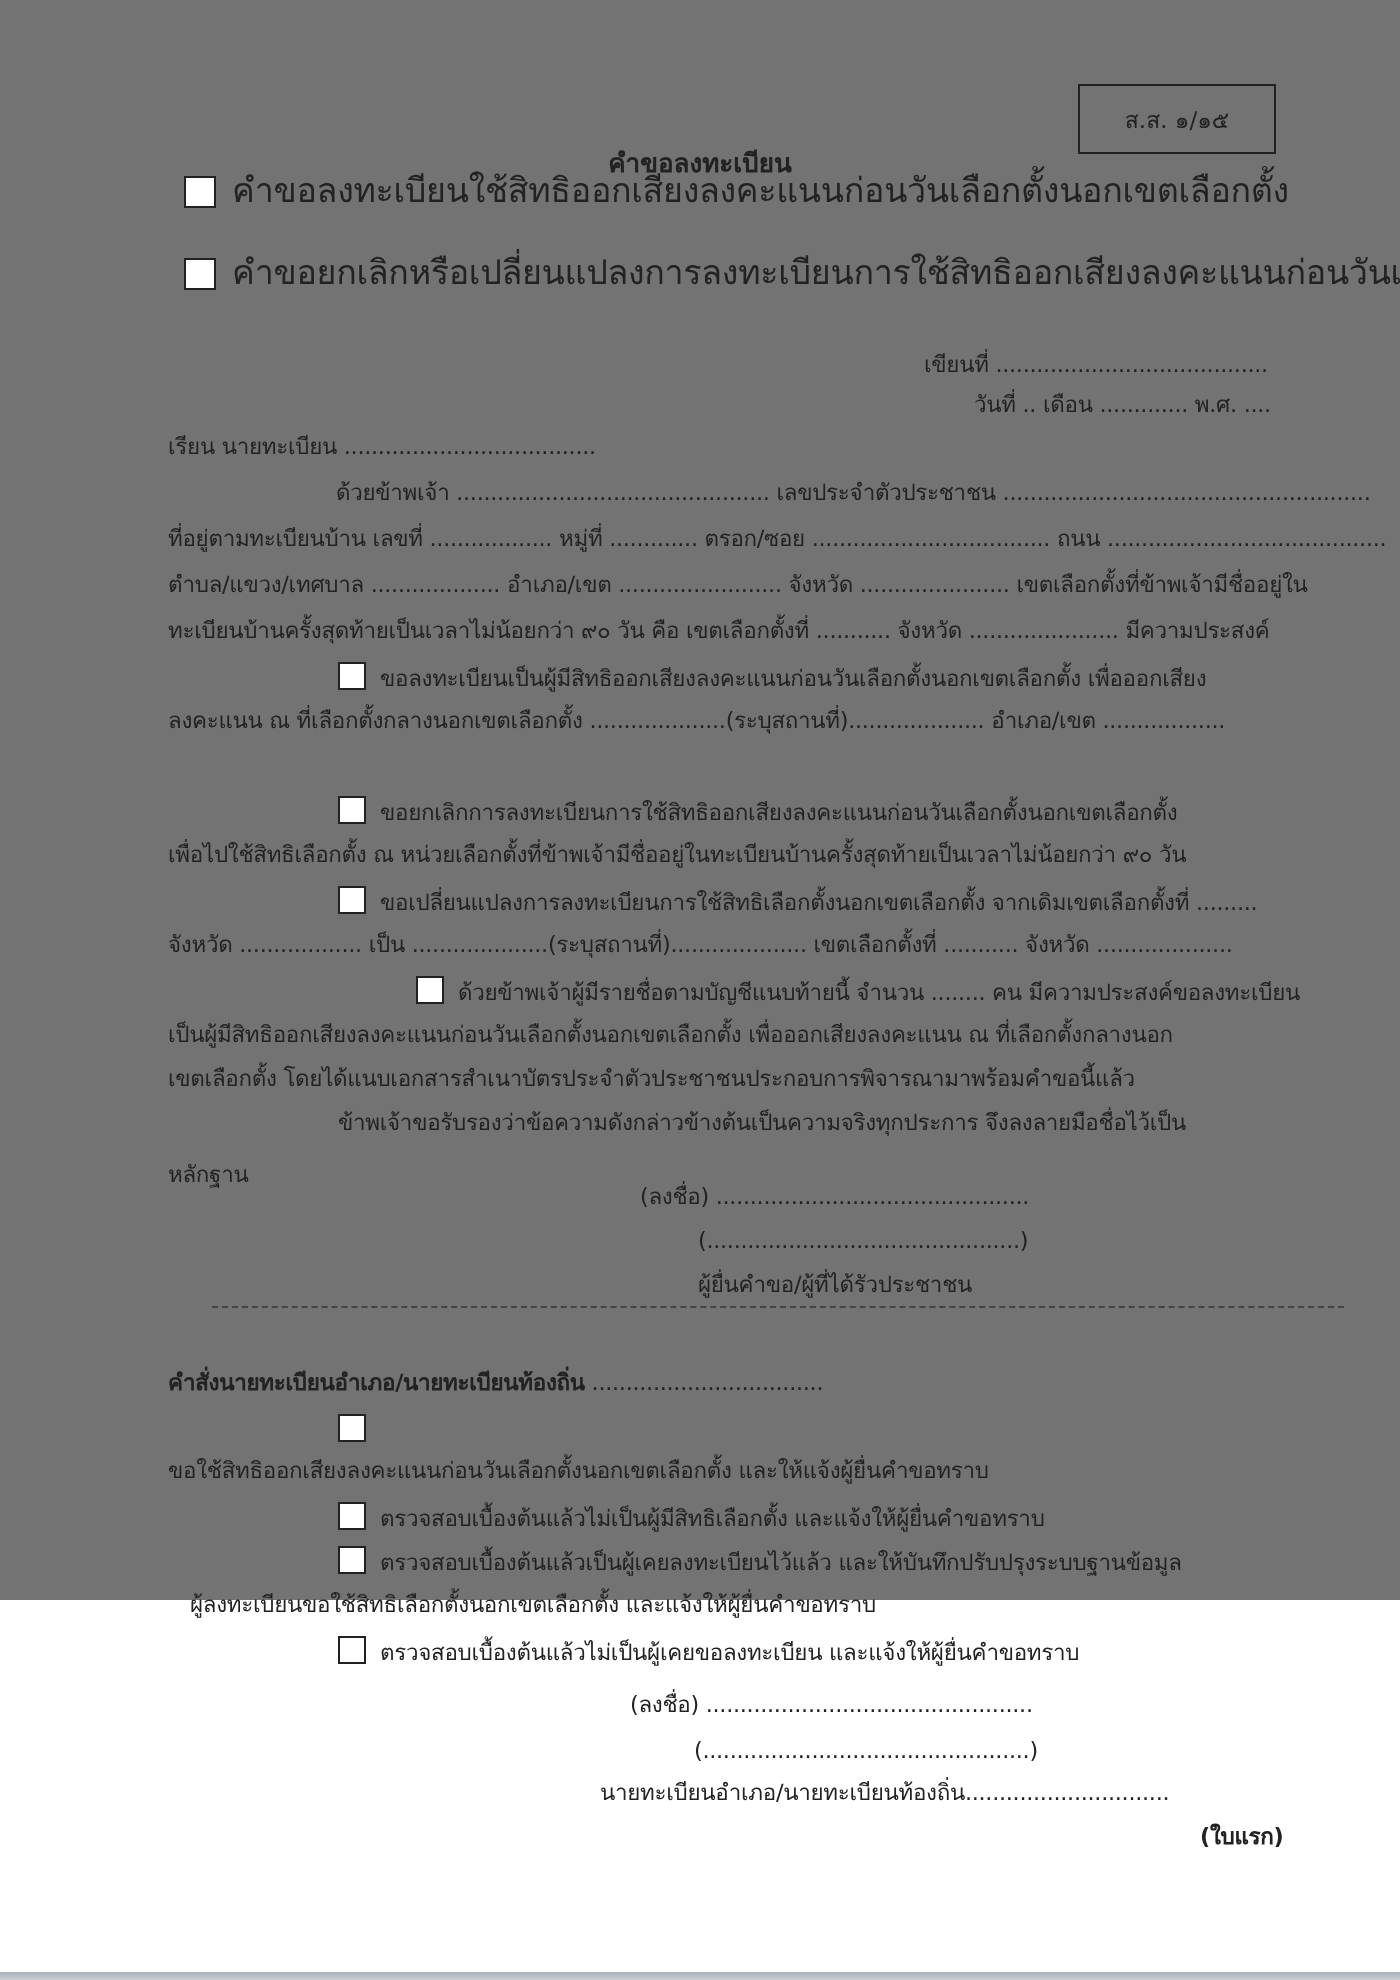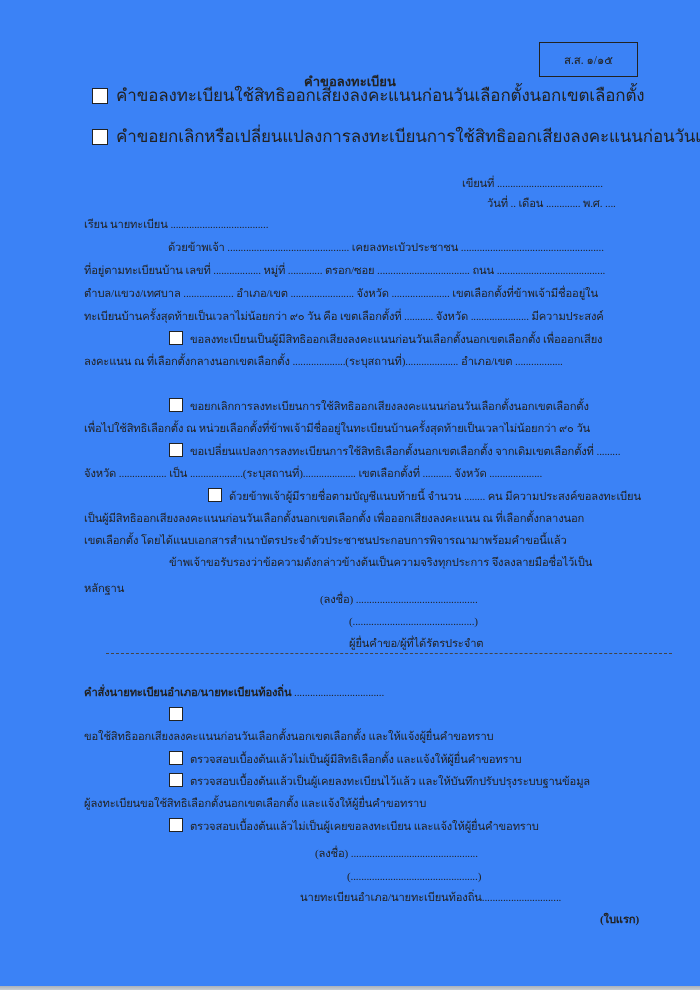"ส.ส. ๑/๑๕" .page { background: #3b82f6 -> #737373; font-family: Liberation Serif, serif -> none; height: 986px -> 800px }
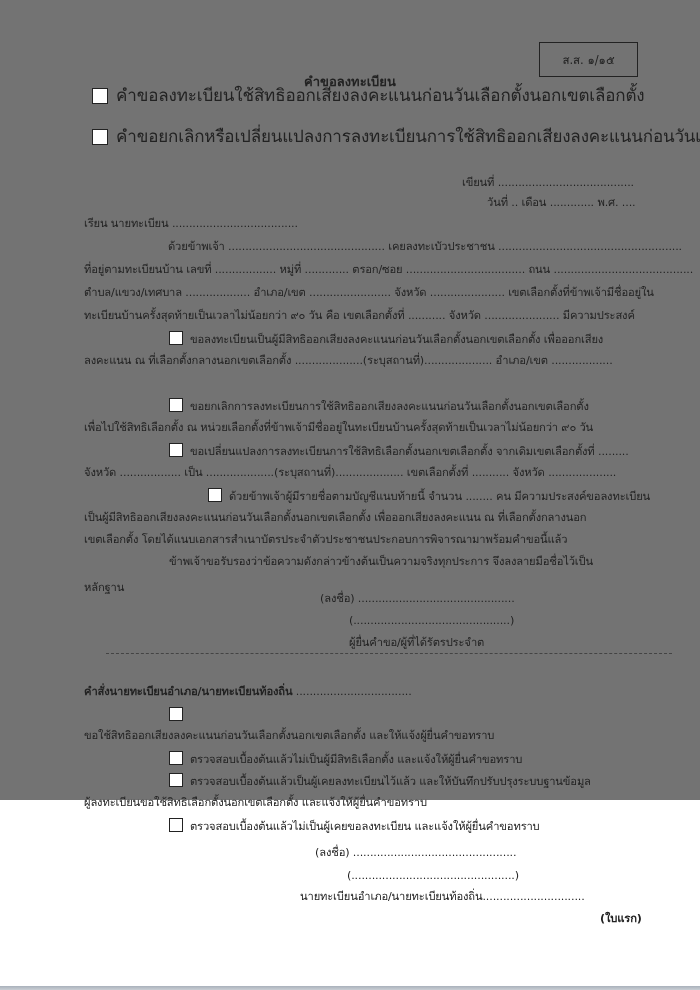"ด้วยข้าพเจ้า" div.abs { text: เคยลงทะเบัวประชาชน -> เลขประจำตัวประชาชน }
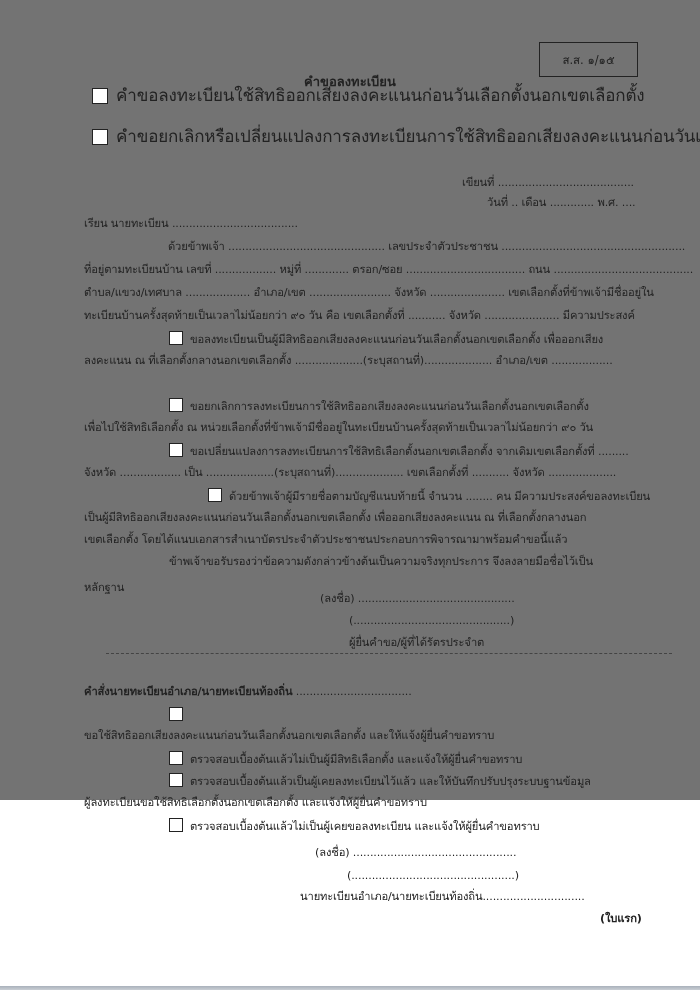"ผู้ยื่นคำขอ/ผู้ที่ได้รัตรประจำต" div.abs { text: ผู้ยื่นคำขอ/ผู้ที่ได้รัตรประจำต -> ผู้ยื่นคำขอ/ผู้ที่ได้รัวประชาชน }
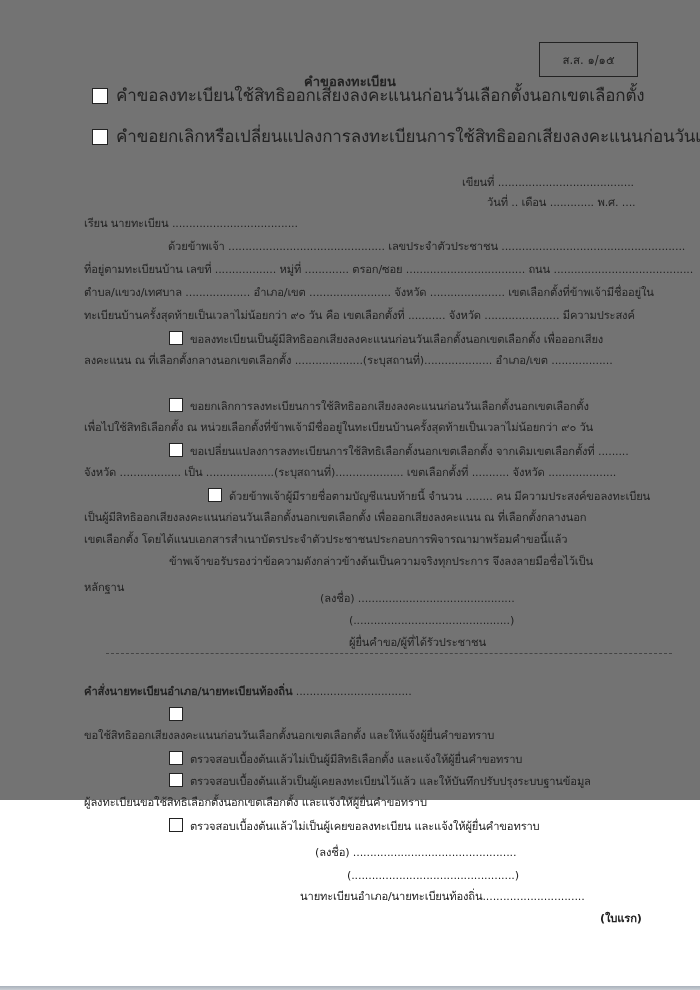"ผู้ลงทะเบียนขอใช้สิทธิเลือกตั้งนอกเขตเลื" div.abs { left: 84px -> 95px }
